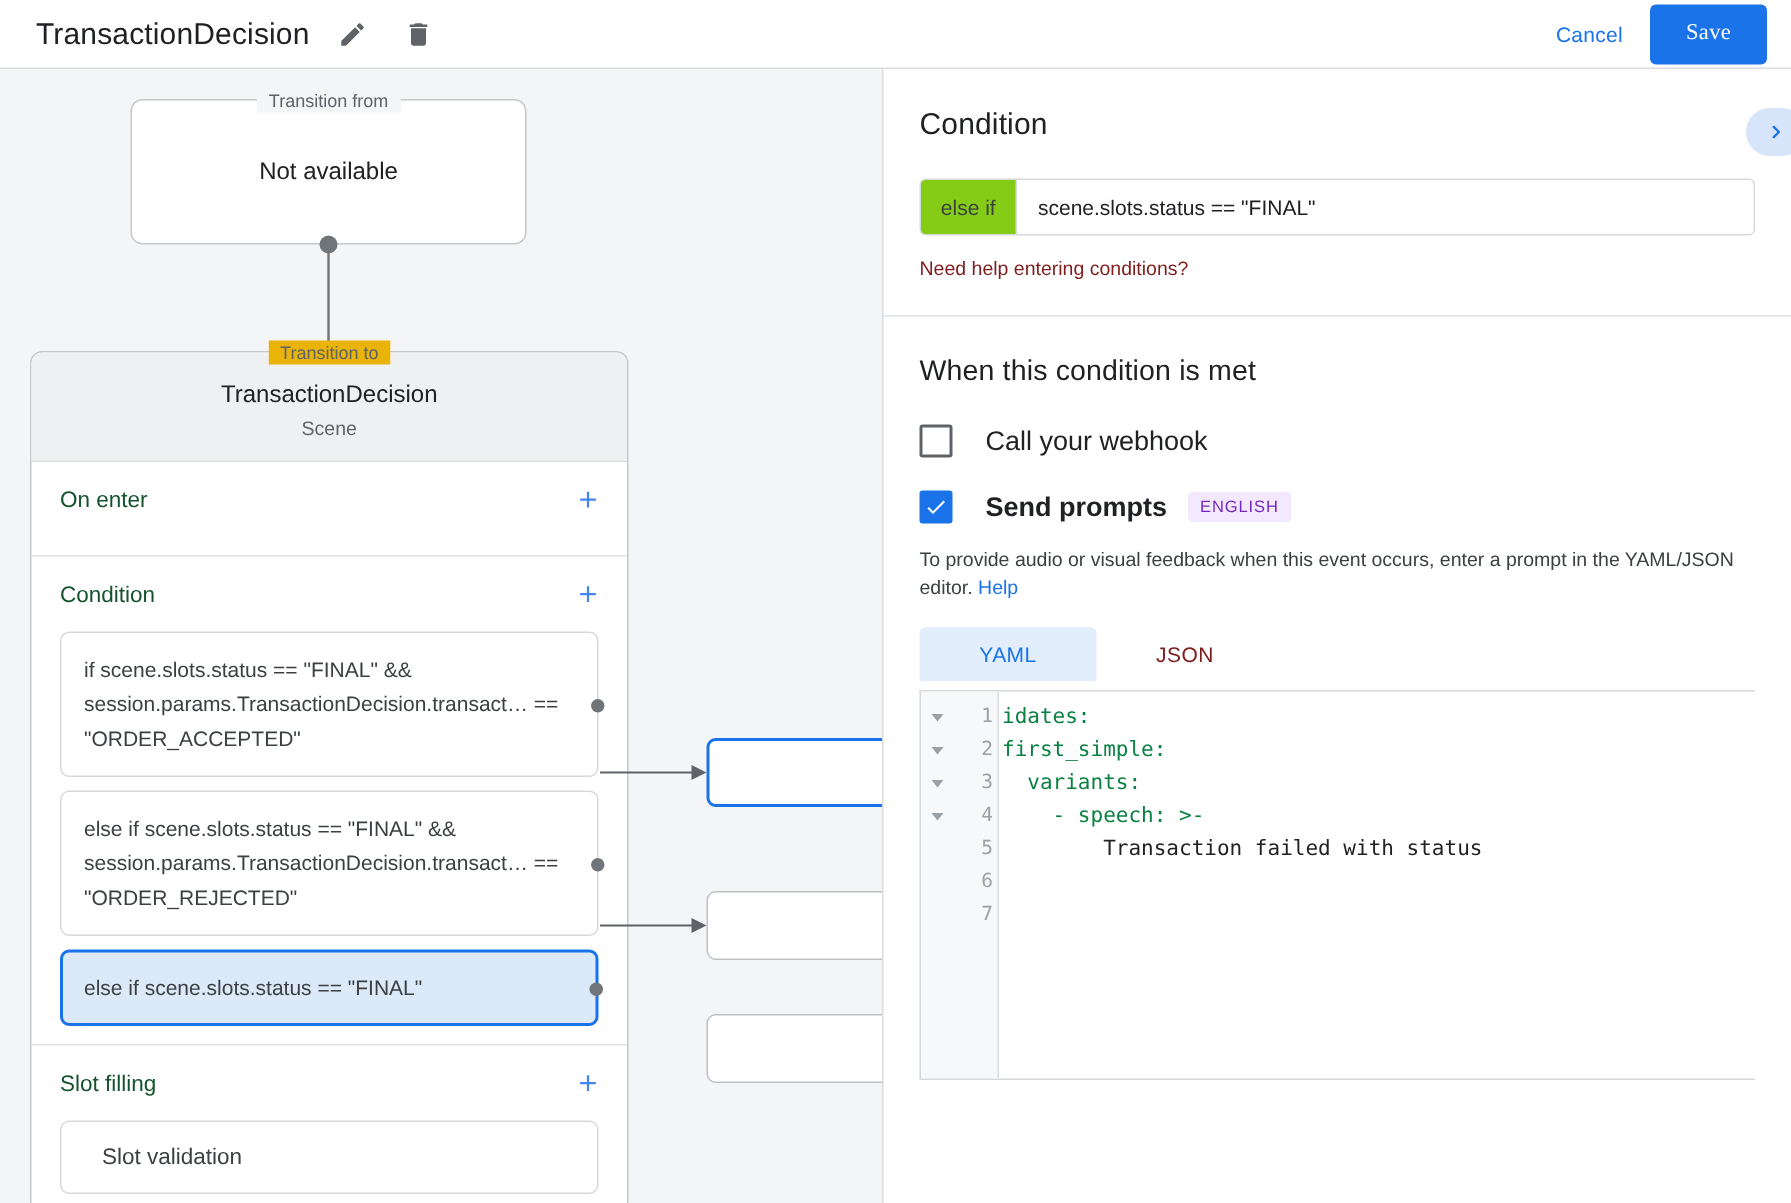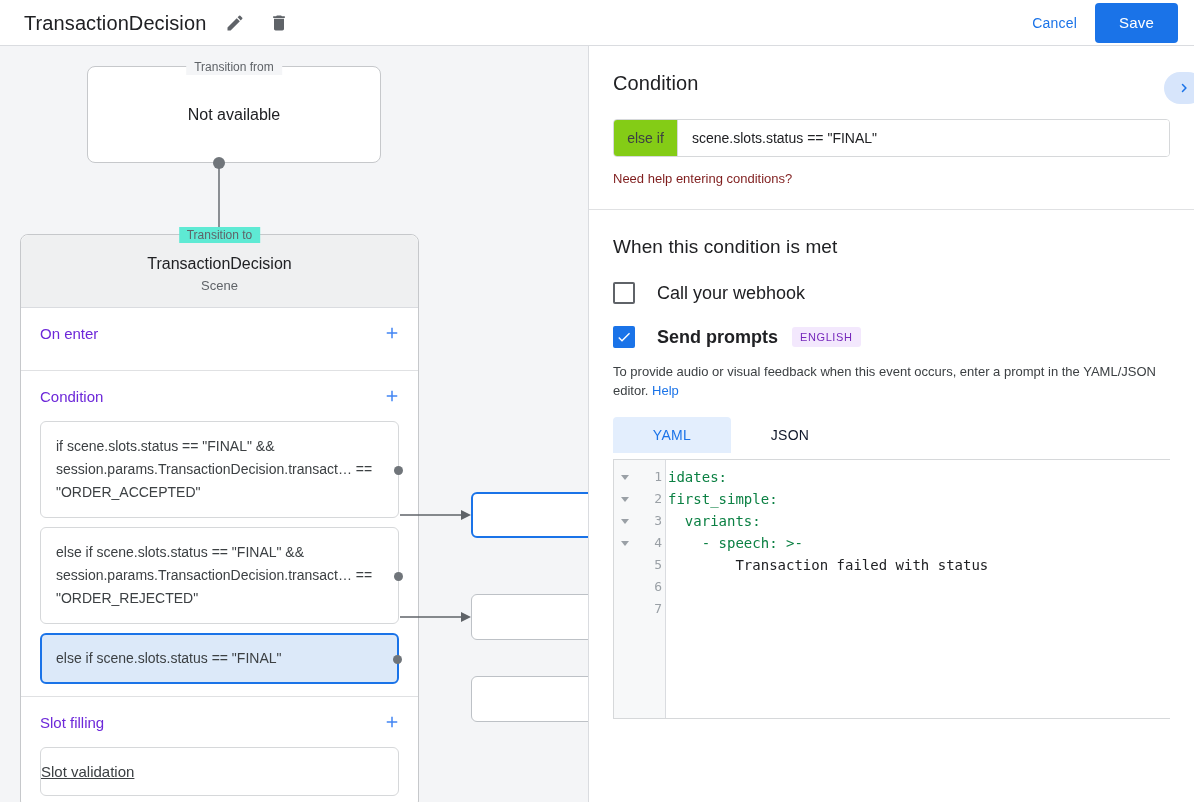"Save" .save-btn { font-family: Liberation Sans, sans-serif -> Liberation Serif, serif }
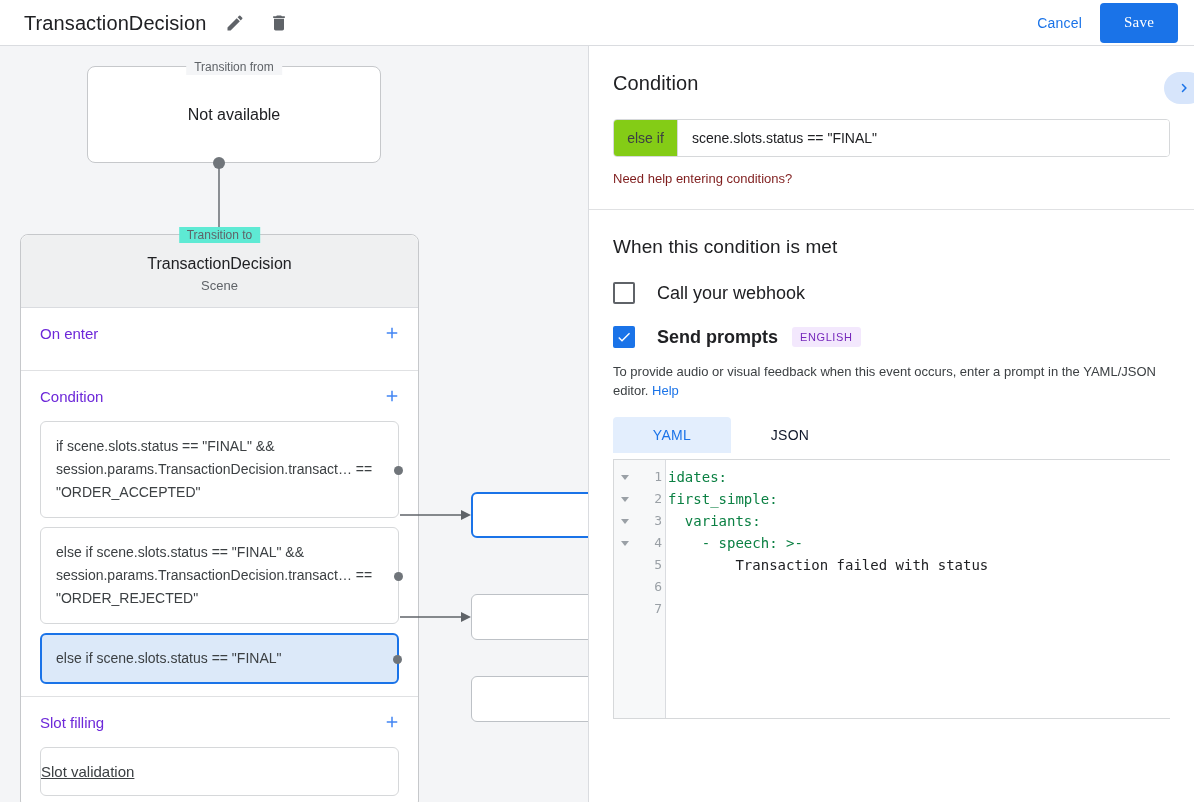"Transition from" .trans-from { width: 294px -> 264px }
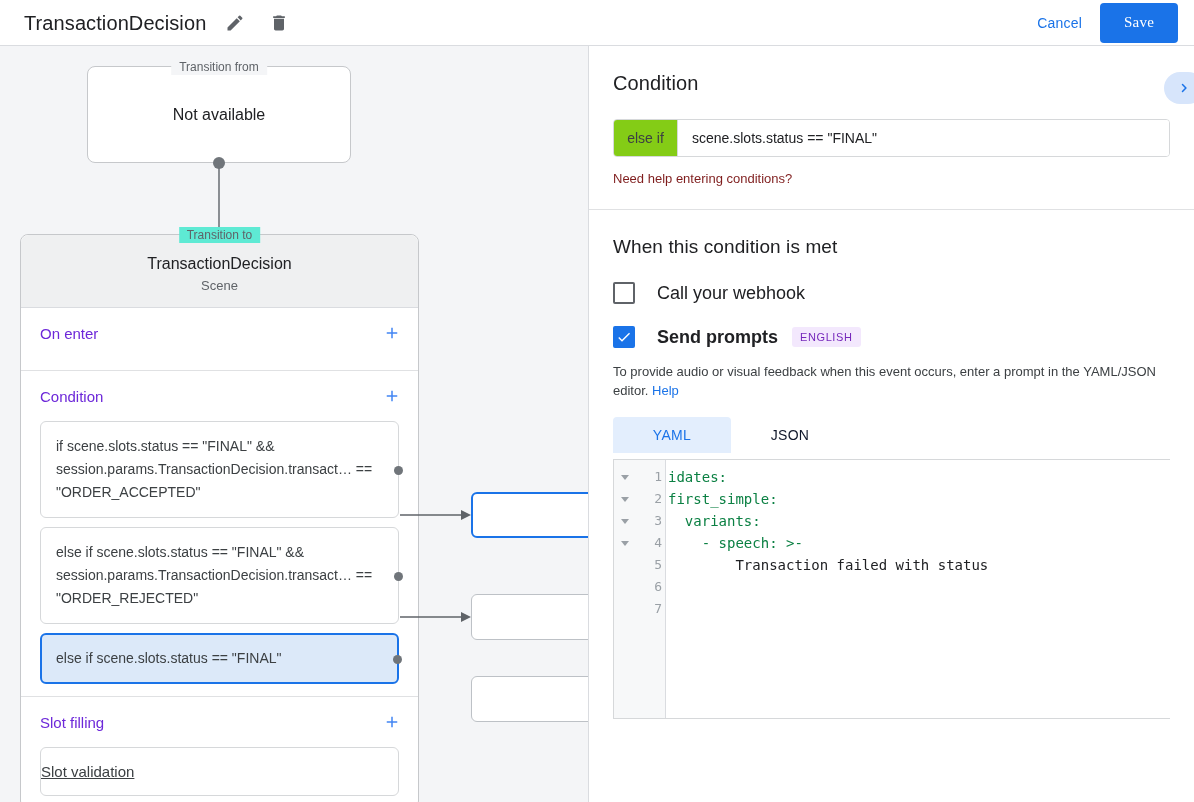"Transition to" .scene-head .legend { background: #5eead4 -> #eab308 }
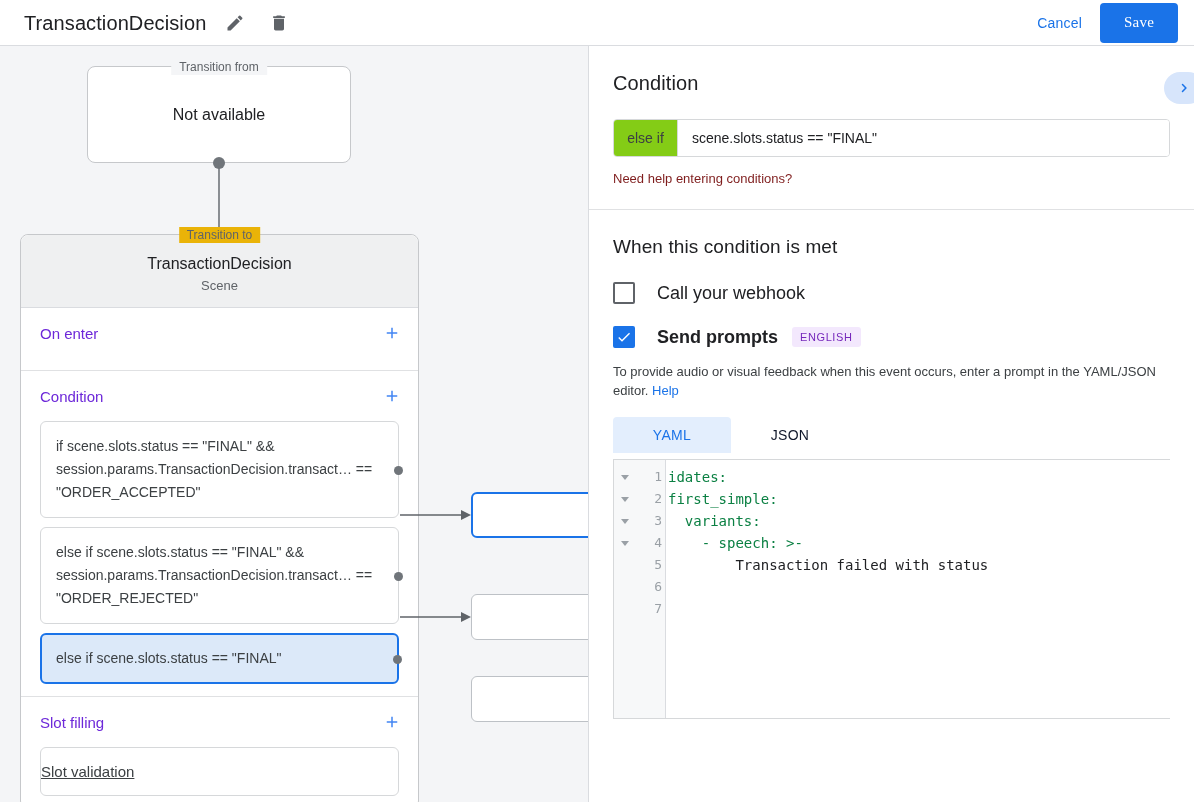"On enter" .section-title { color: #6d28d9 -> #14532d }
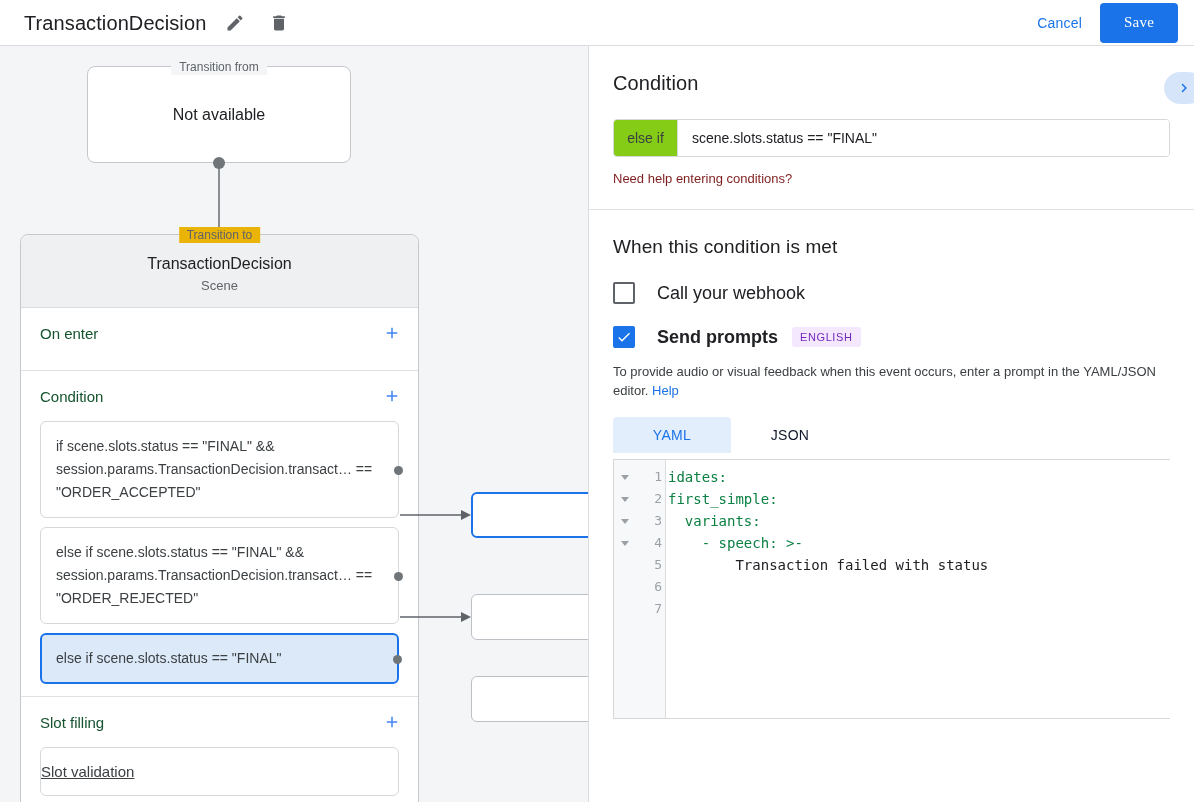"JSON" .tab { color: #0f172a -> #7f1d1d }
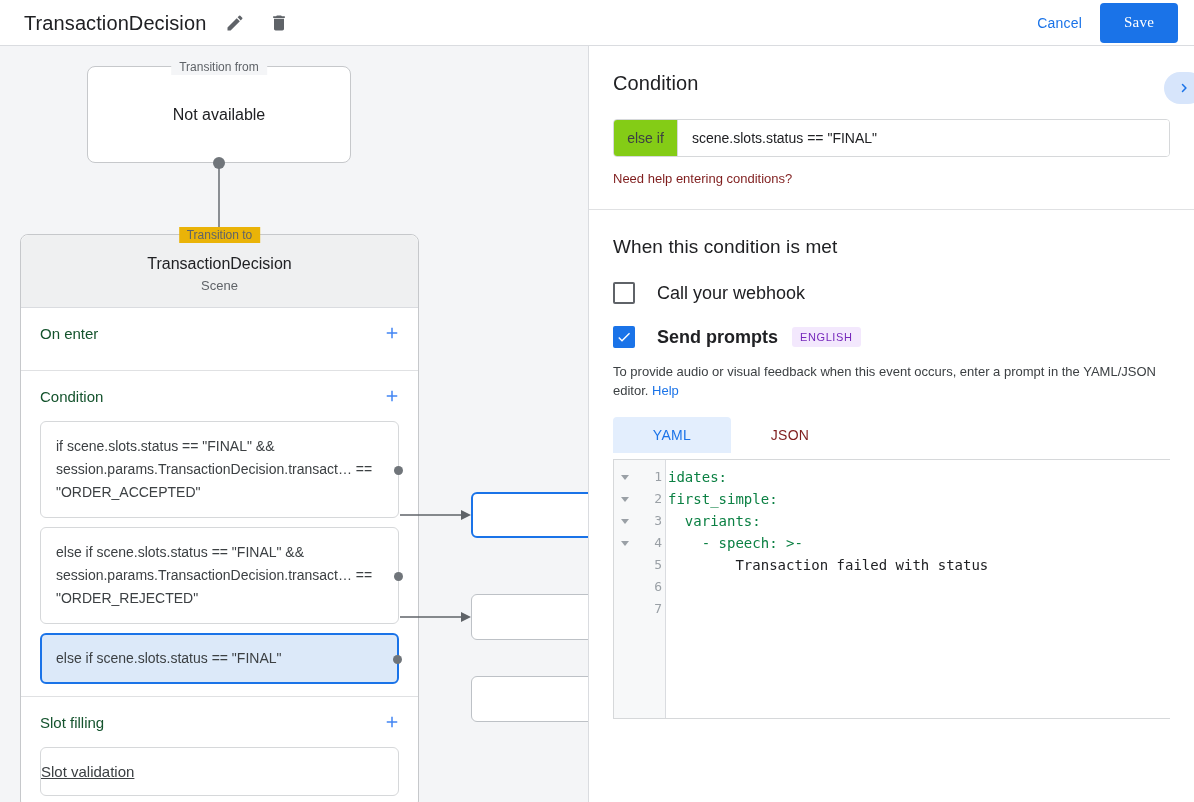"Slot validation" .slot-card { padding: 15px 0 -> 15px 27px; text-decoration: underline -> none }
